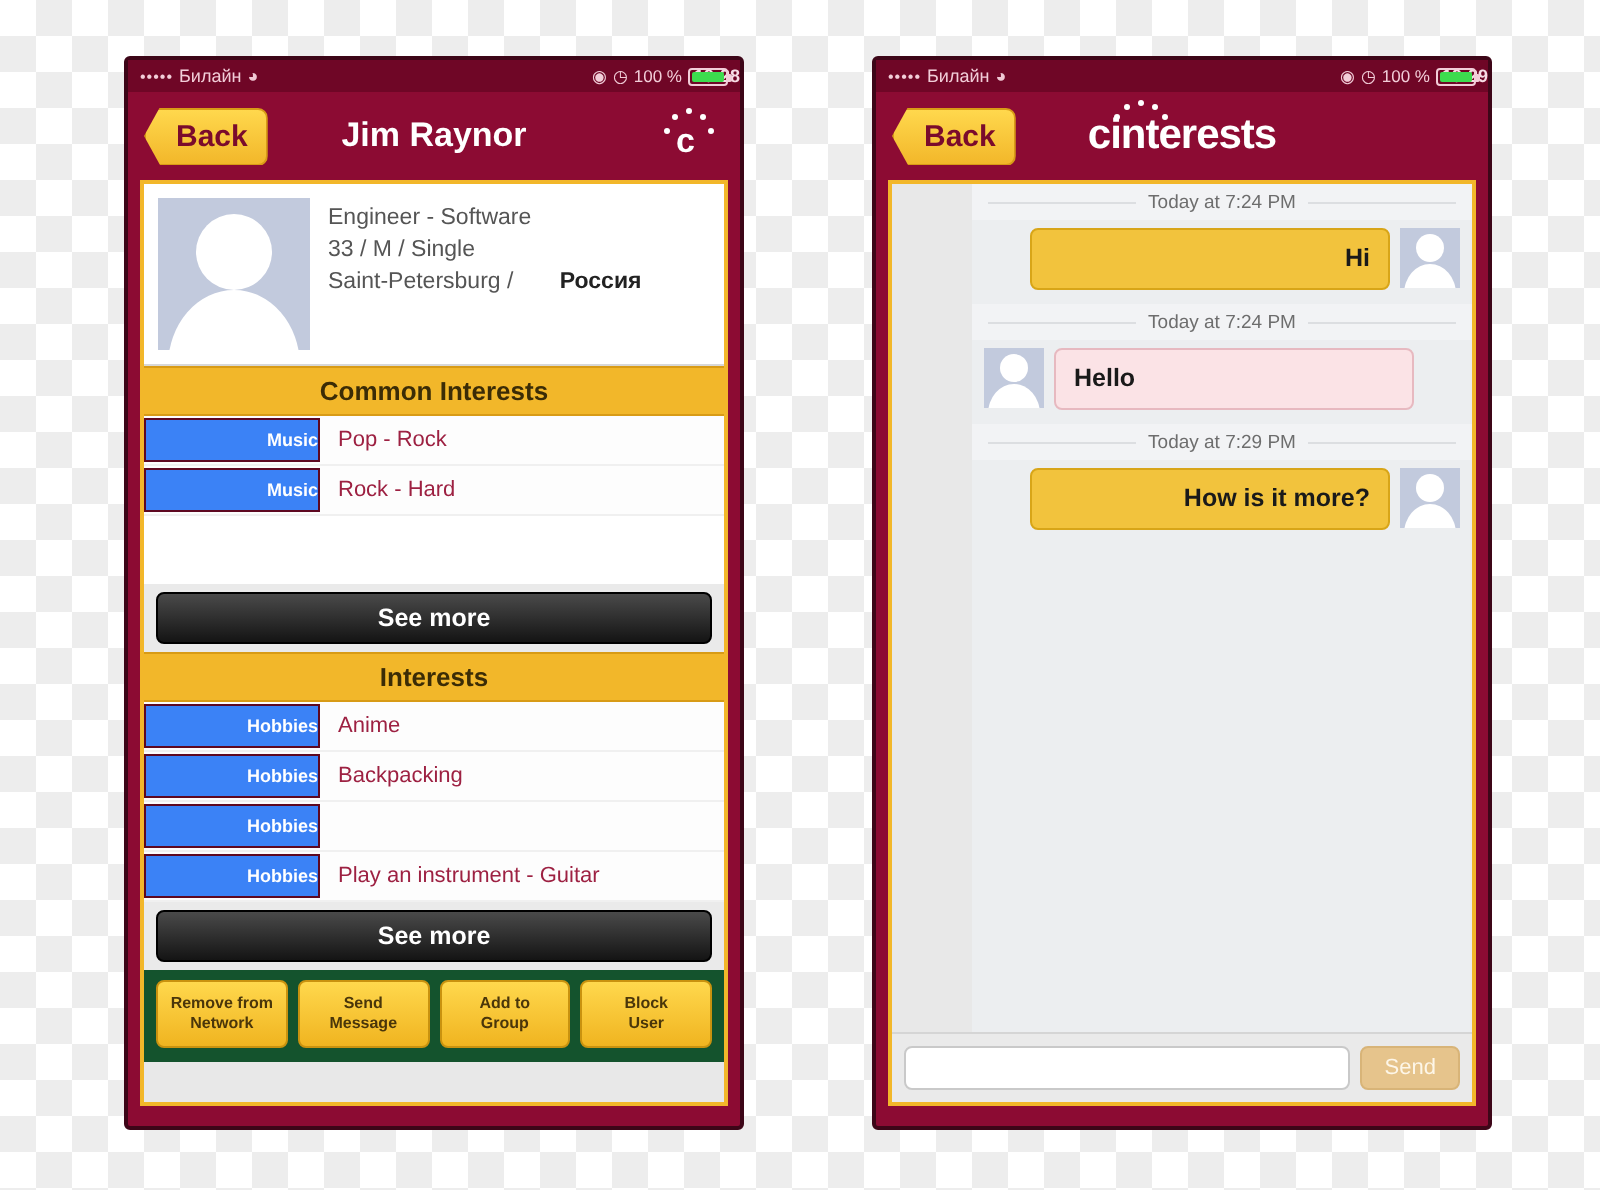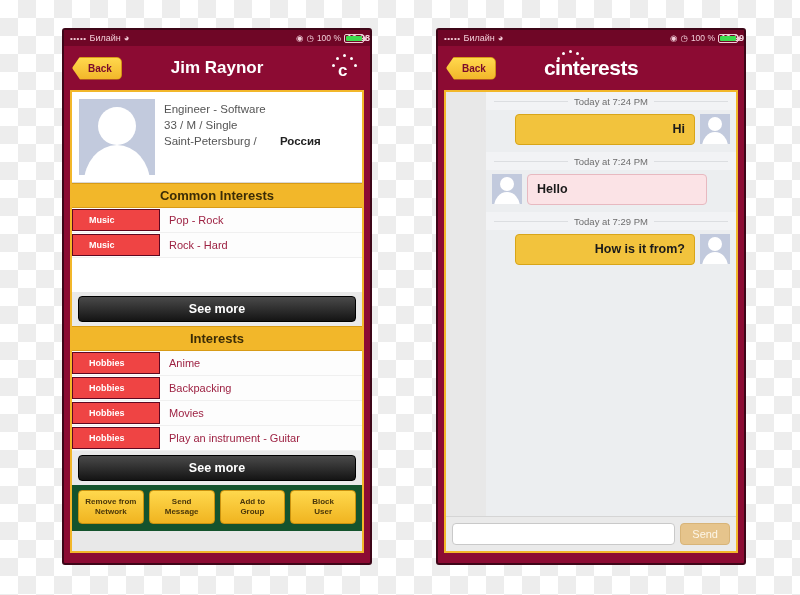"Back" .back-btn { font-size: 10px -> 15px }
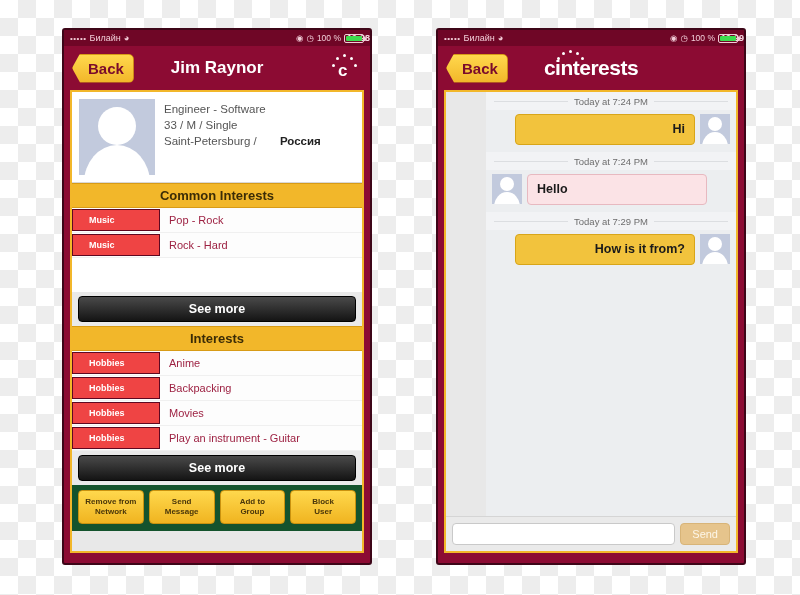"Music" .tag-chip { background: #ef4444 -> #3b82f6; padding: 5px 16px -> 5px 0; text-align: left -> right }
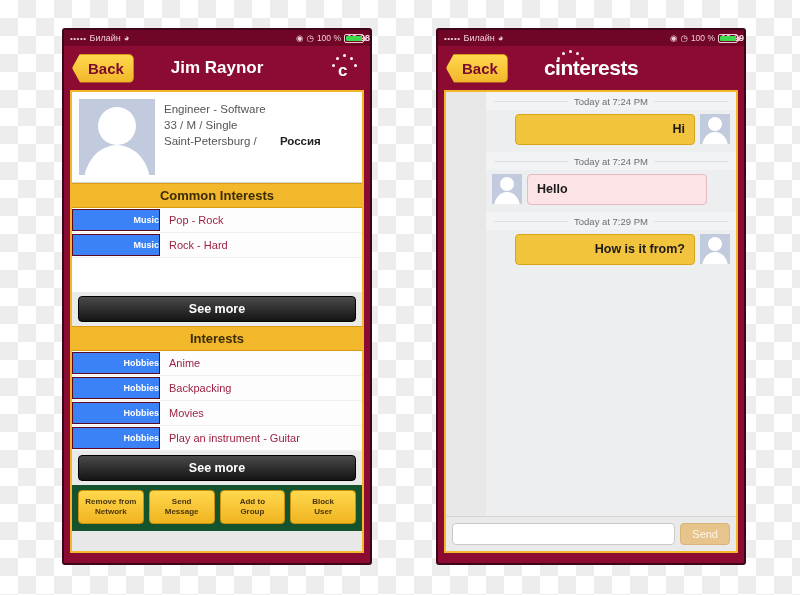"How is it from?" div.bubble { text: from -> more }
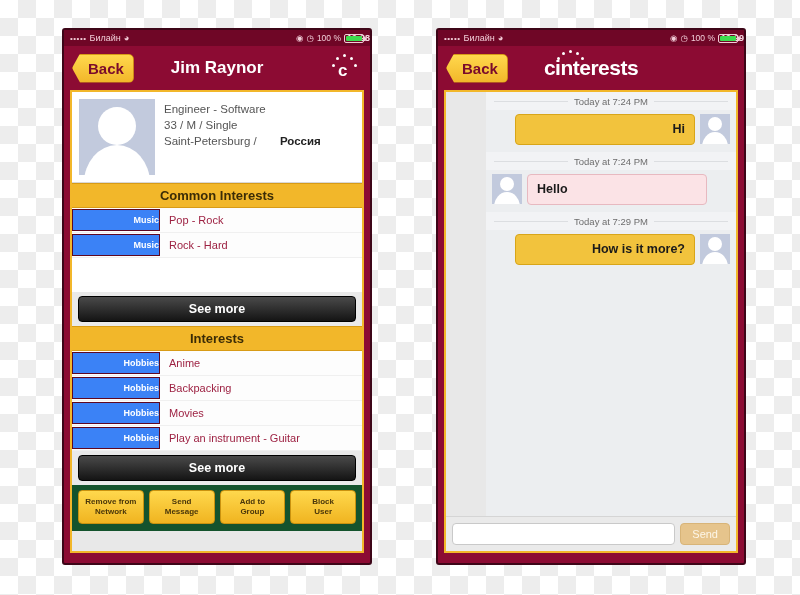"Movies" div.tag-val { html: <div>Movies</div> -> none }
